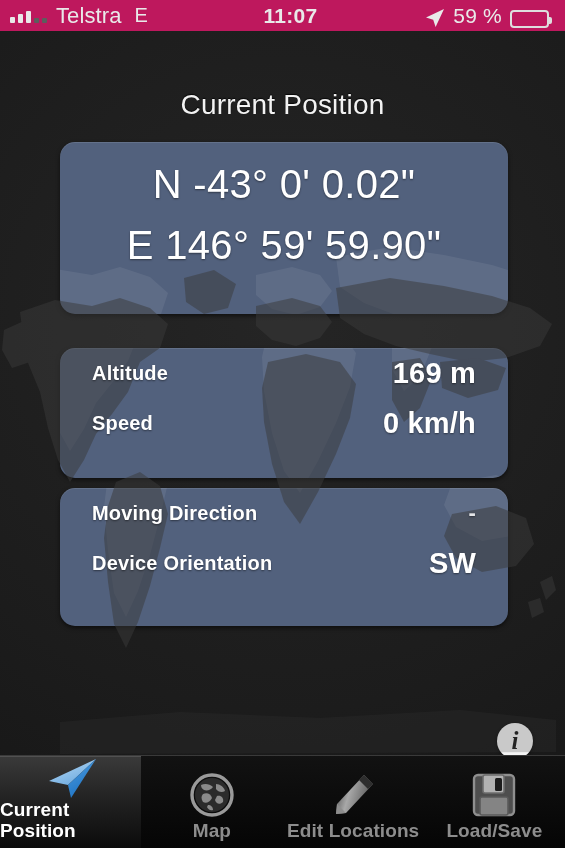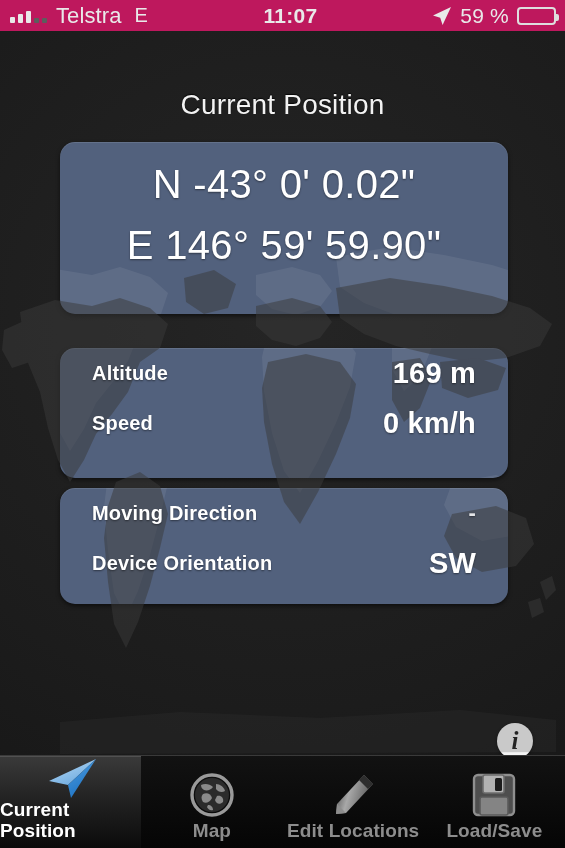"59 %" #statusbar .sb-right { align-items: center -> flex-end; padding-right: 9px -> 16px }
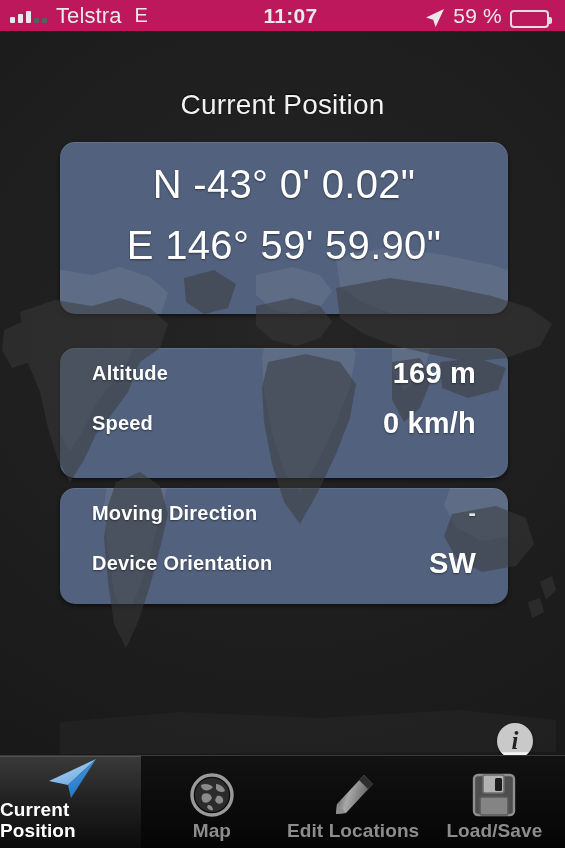"Moving Direction" #panel-orient { height: 116px -> 138px }
